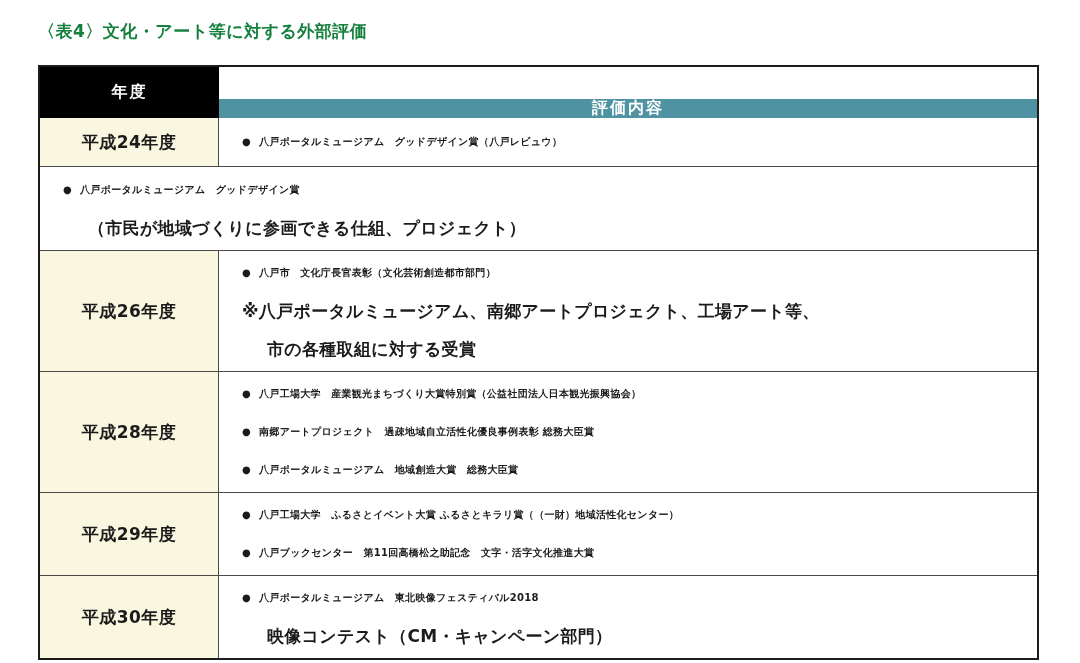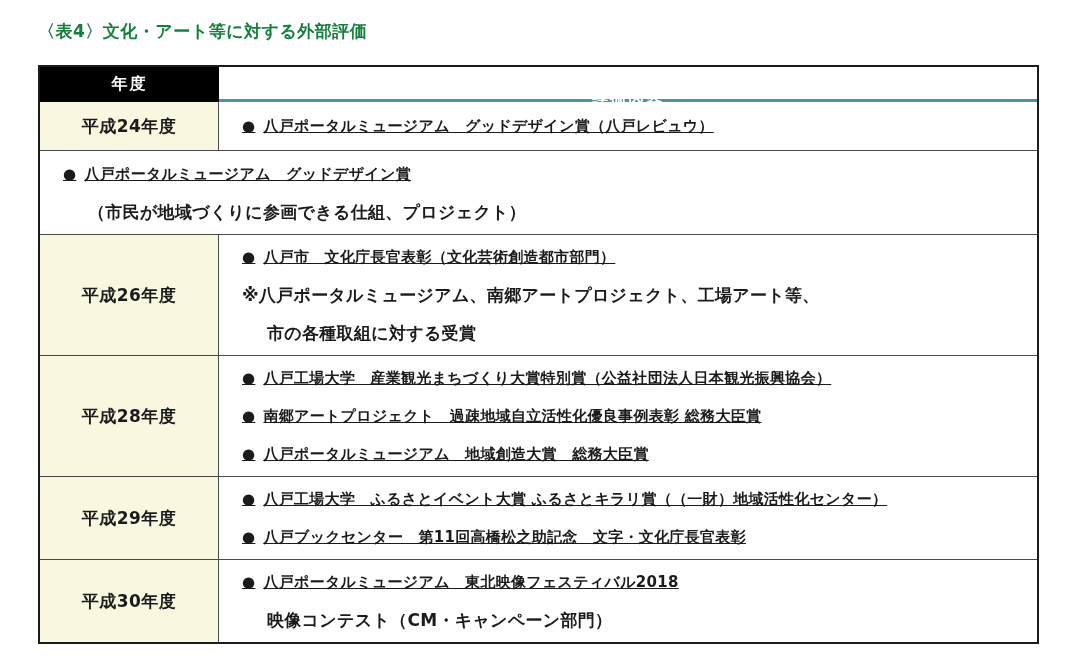"年度" .header-row { height: 35px -> 51px }
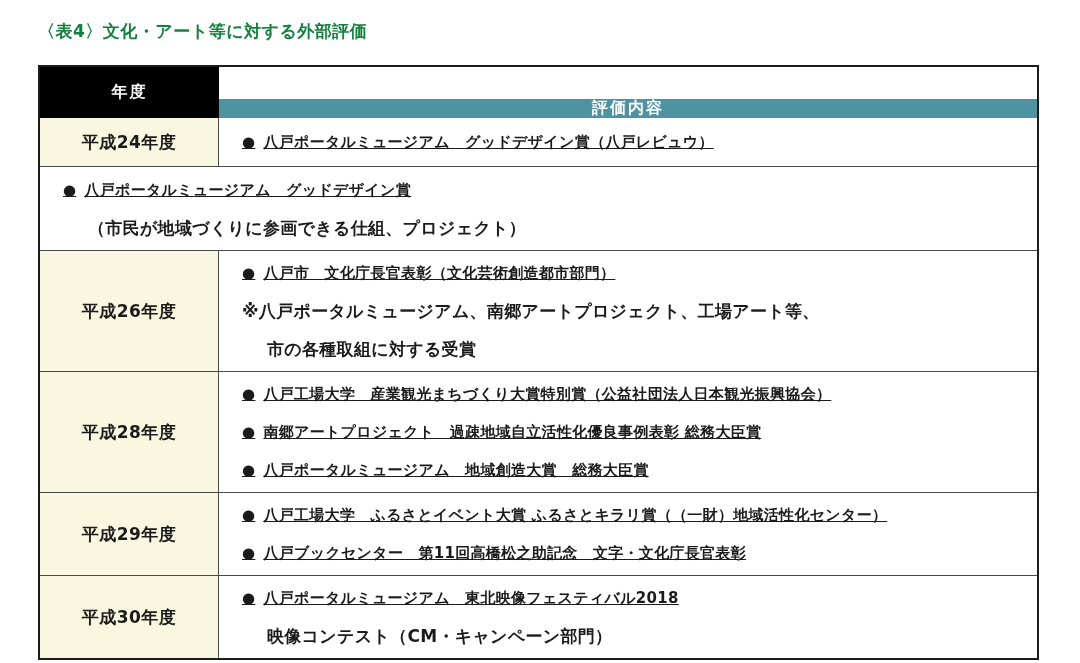"● 八戸ポータルミュージアム グッドデザイン賞（八戸レビュウ）" .bullet { font-size: 15px -> 10px; text-decoration: underline -> none }
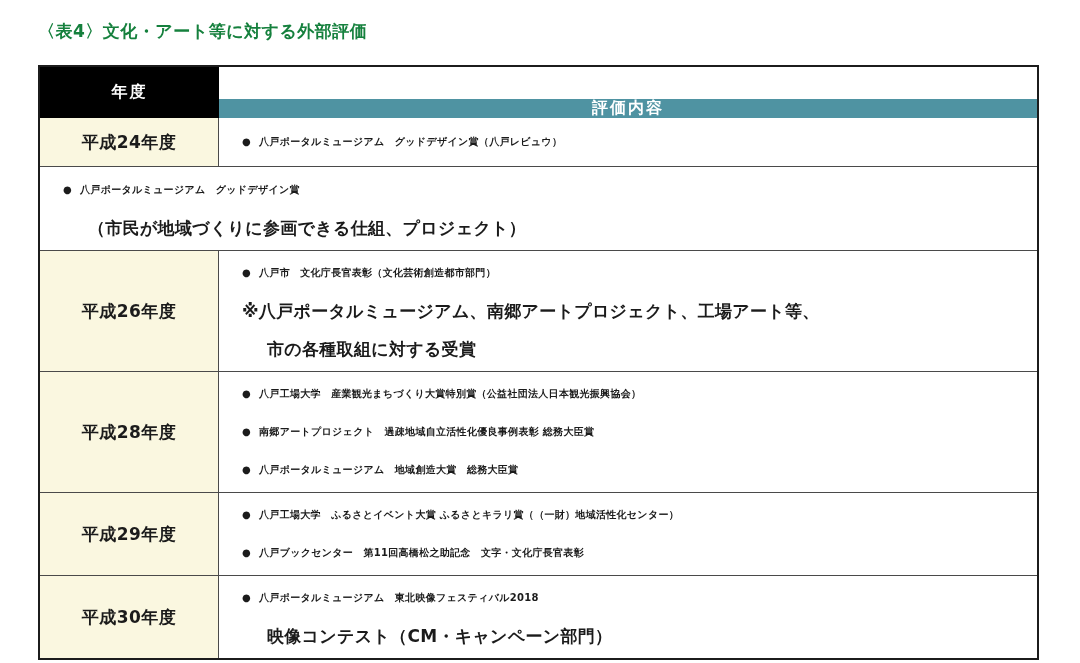"八戸ブックセンター 第11回高橋松之助記念 文字・文化庁長官表彰" span { text: 文化庁長官表彰 -> 活字文化推進大賞 }
